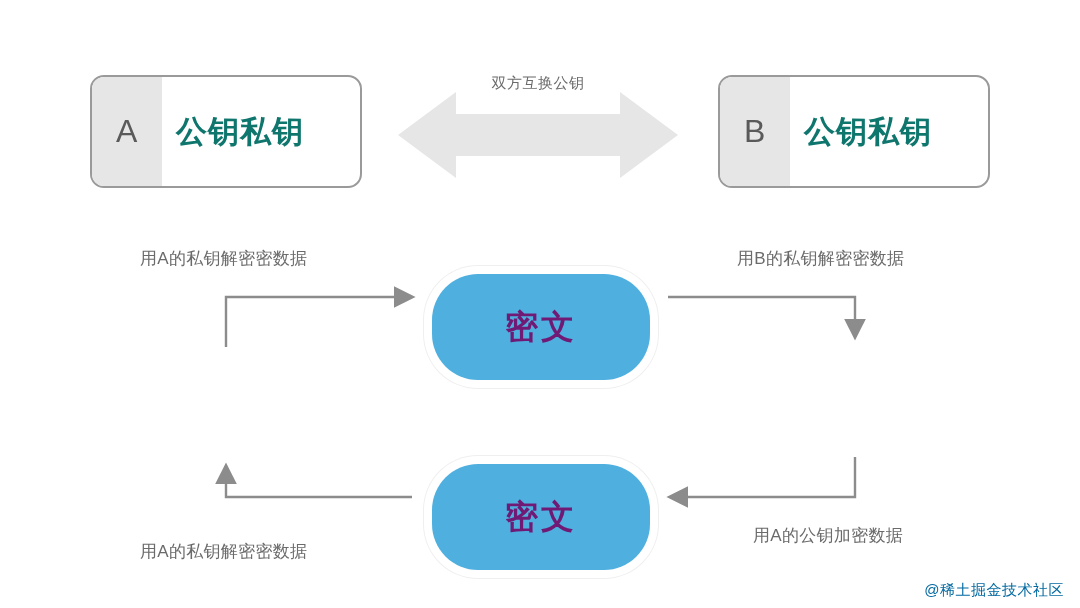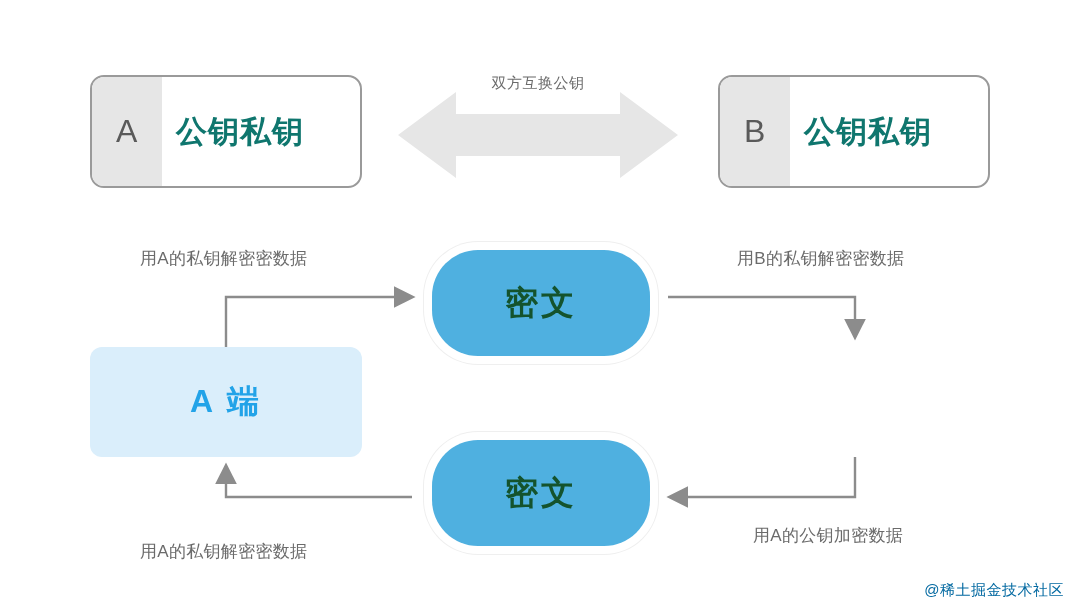"密文" .cipher { color: #14532d -> #701a75; margin-top: none -> 24px }
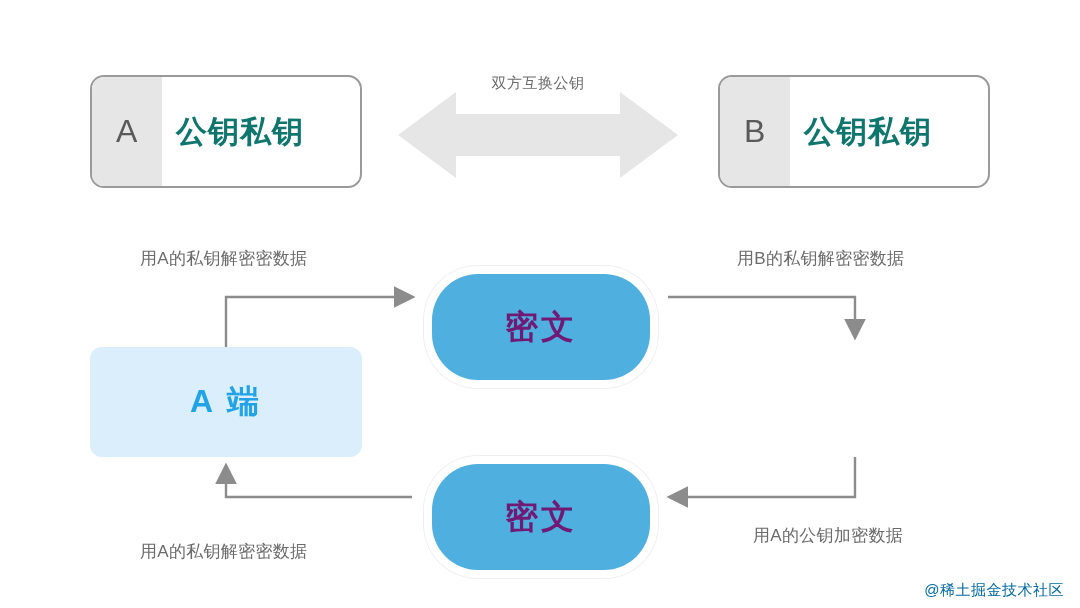"A 端" div.endbox { html: <div> <span>A 端</span> </div> -> none }
